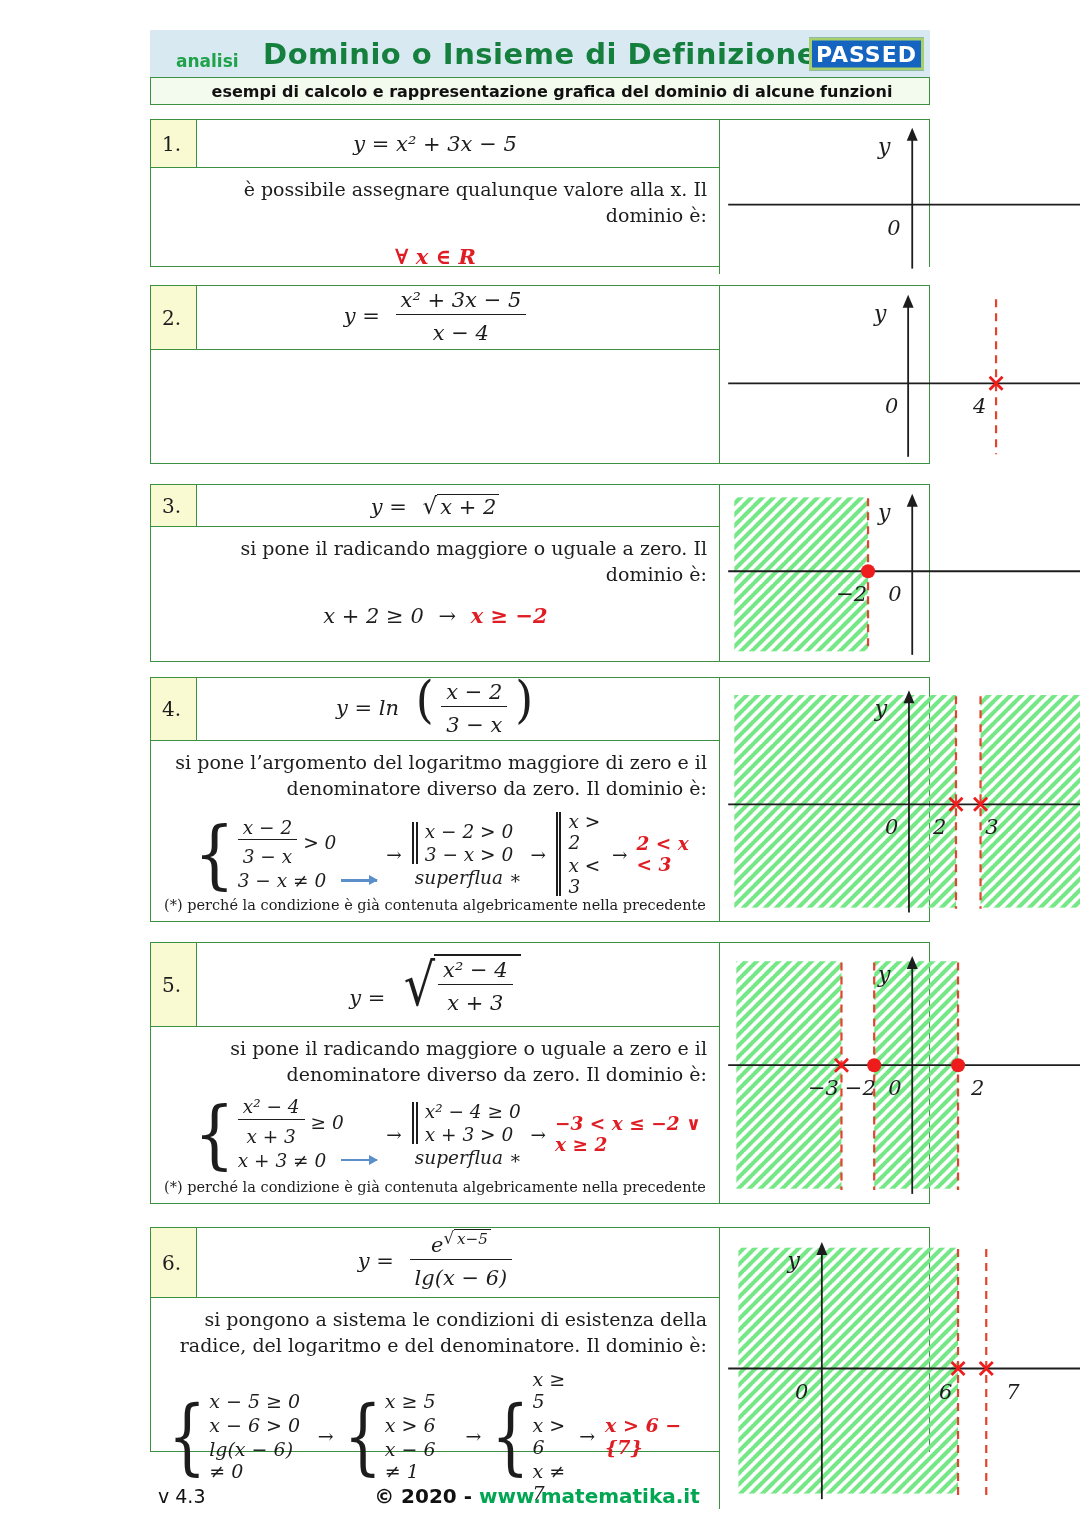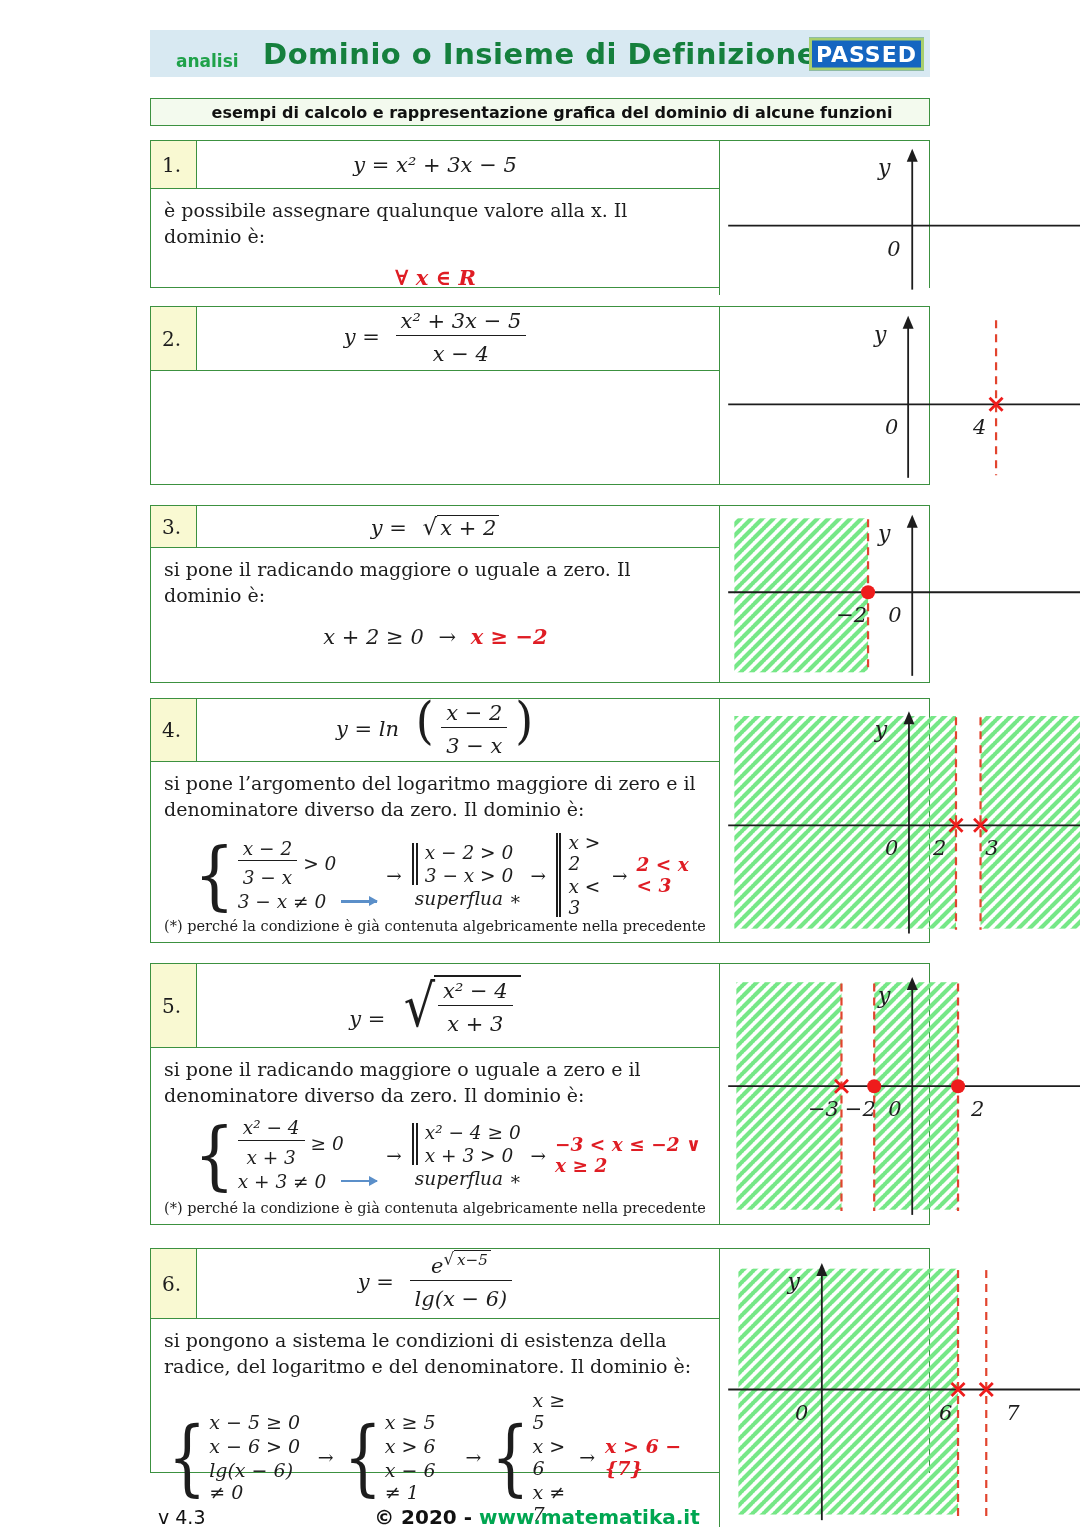"esempi di calcolo e rappresentazione" .subtitle { margin-top: 21px -> 0 }
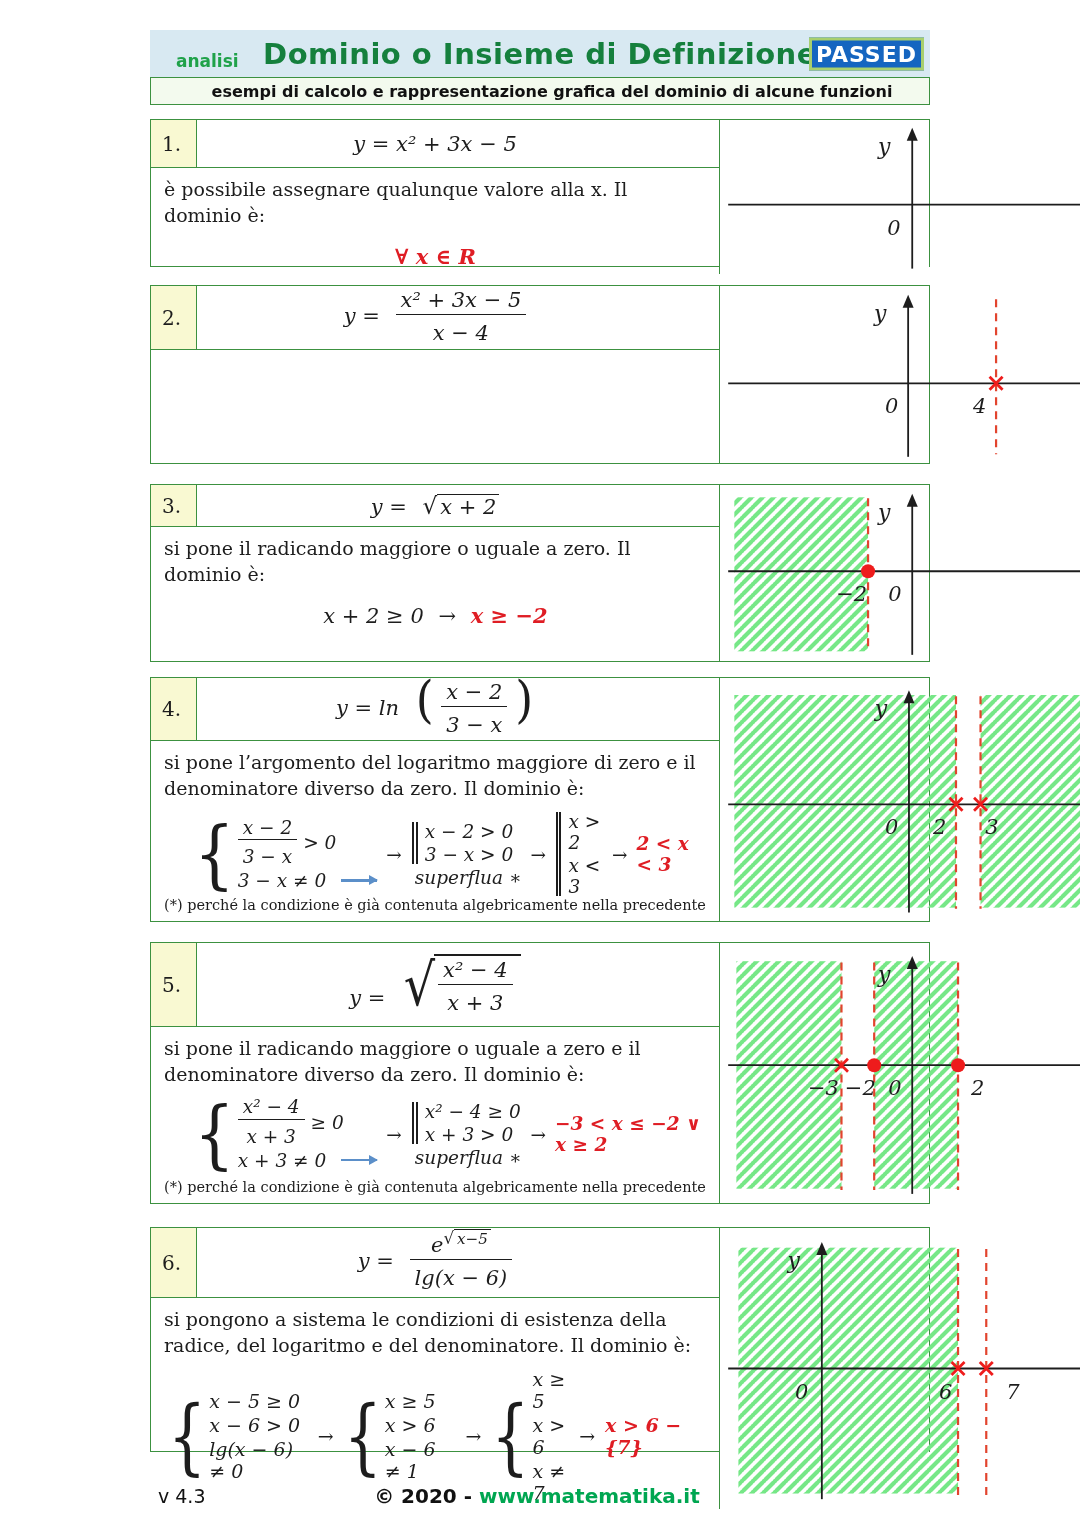"è possibile assegnare qualunque valore" .explanation { text-align: none -> right }
